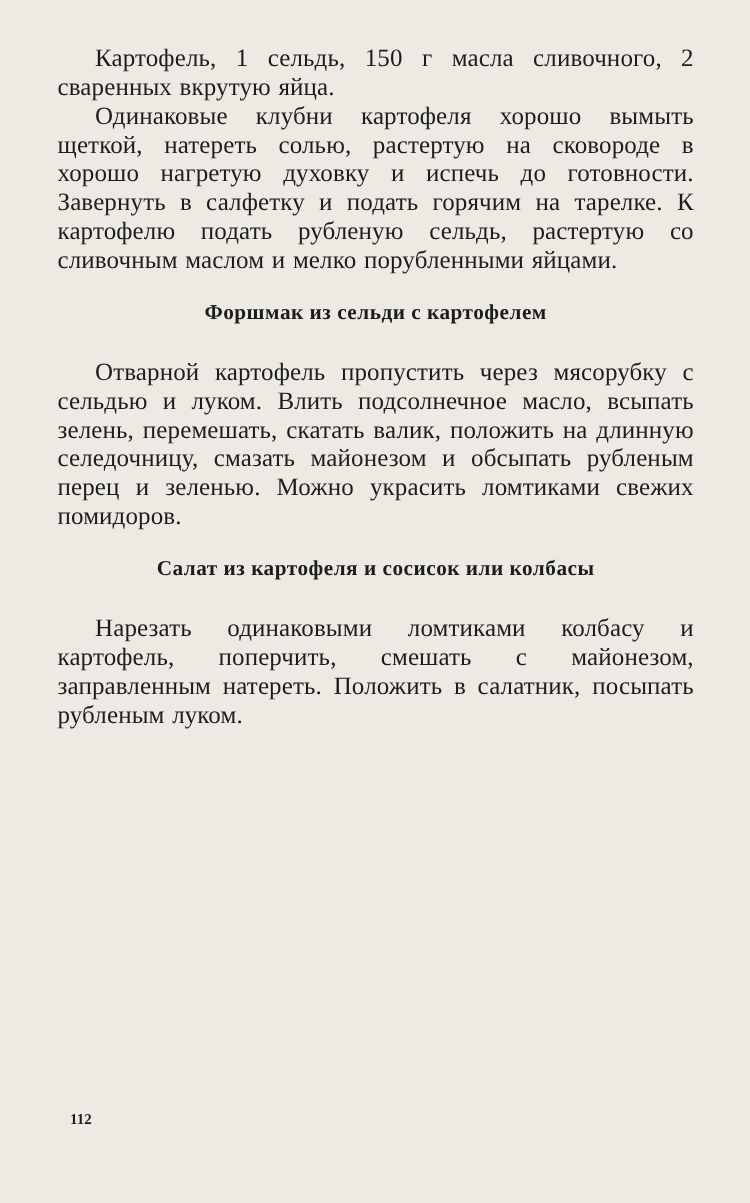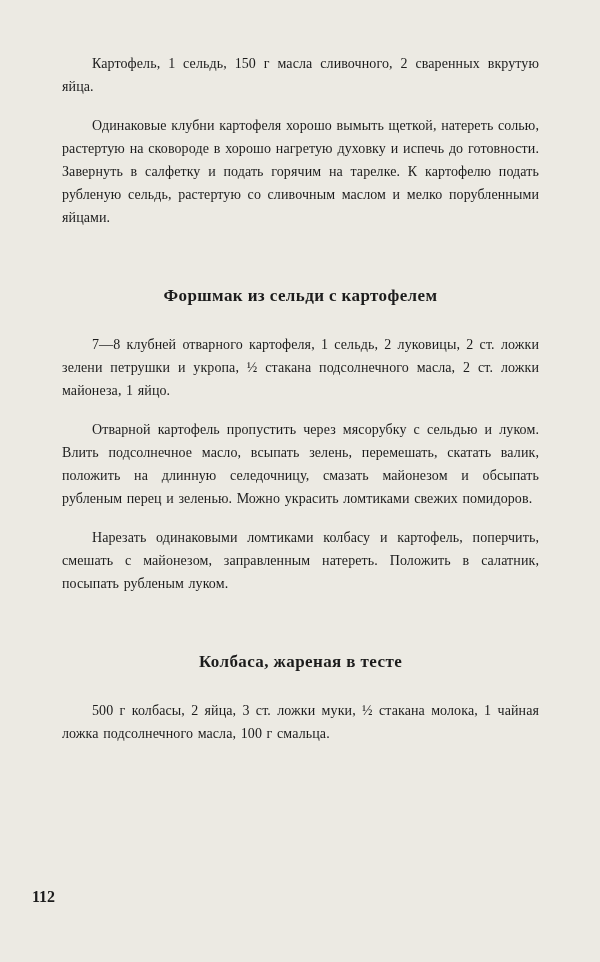"Картофель, 1 сельдь, 150 г" .recipe-section p { font-size: 14px -> 20px; margin: 16px -> 0 }
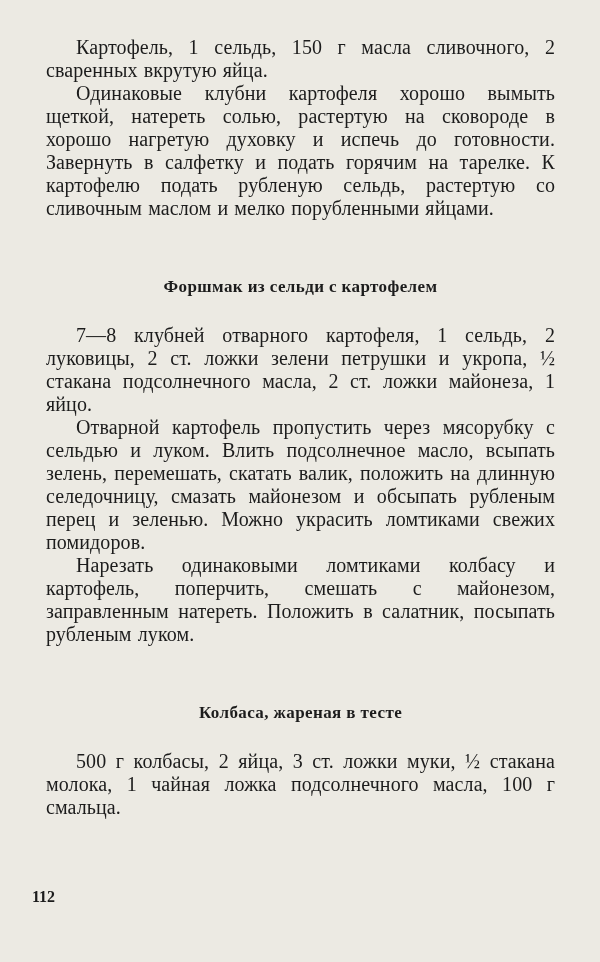"Форшмак из сельди с картофелем" .recipe-section + .recipe-section .recipe-title { margin-top: 57px -> 20px }
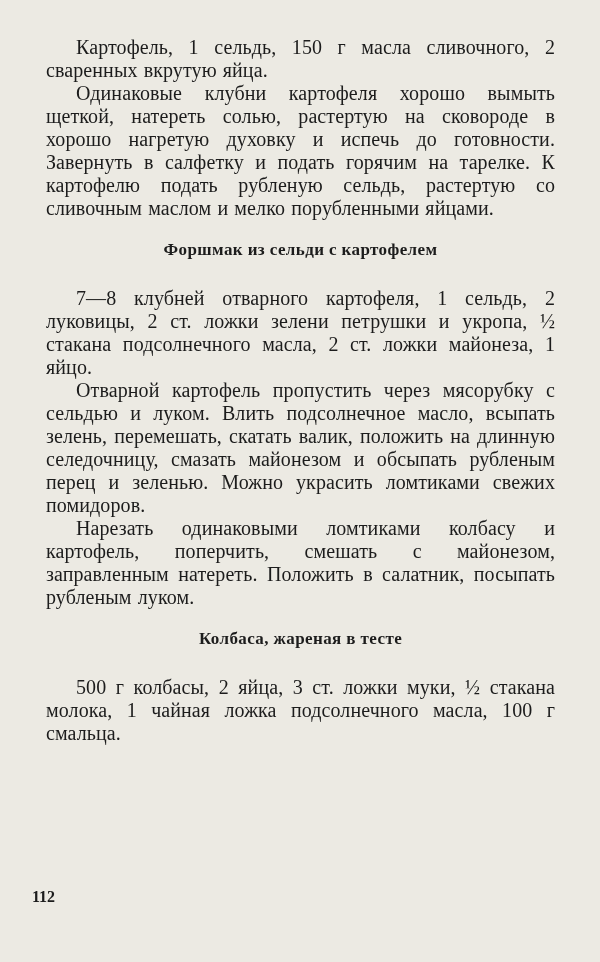"7—8 клубней отварного картофеля, 1" p { html: <p>7—8 клубней отварного картофеля, 1 сельдь, 2 луковицы, 2 ст. ложки зелени петрушки и укропа, ½ стакана подсолнечного масла, 2 ст. ложки майонеза, 1 яйцо.</p> -> none }
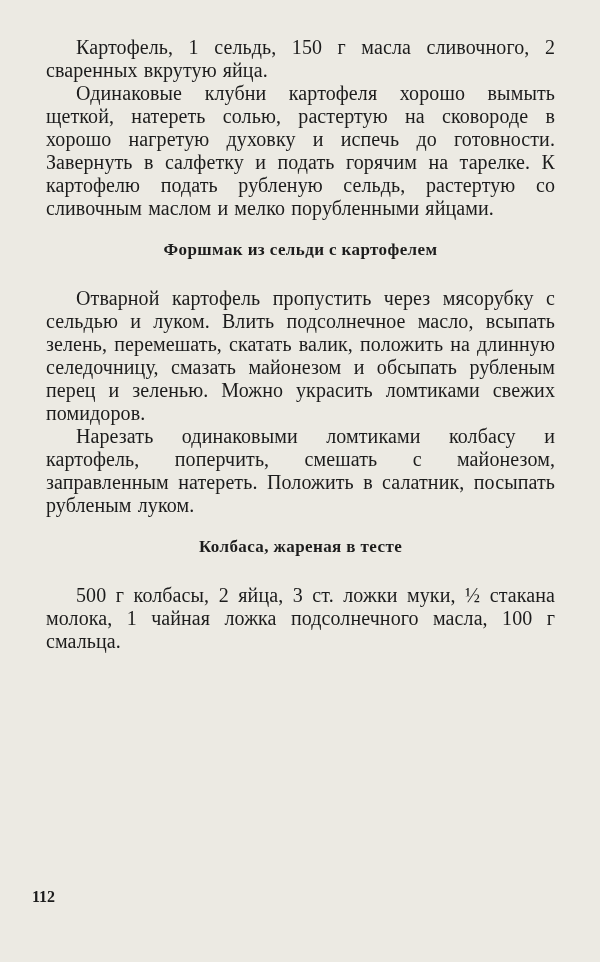"Салат из картофеля и сосисок" h2.recipe-title { html: none -> <h2>Салат из картофеля и сосисок или колбасы</h2> }
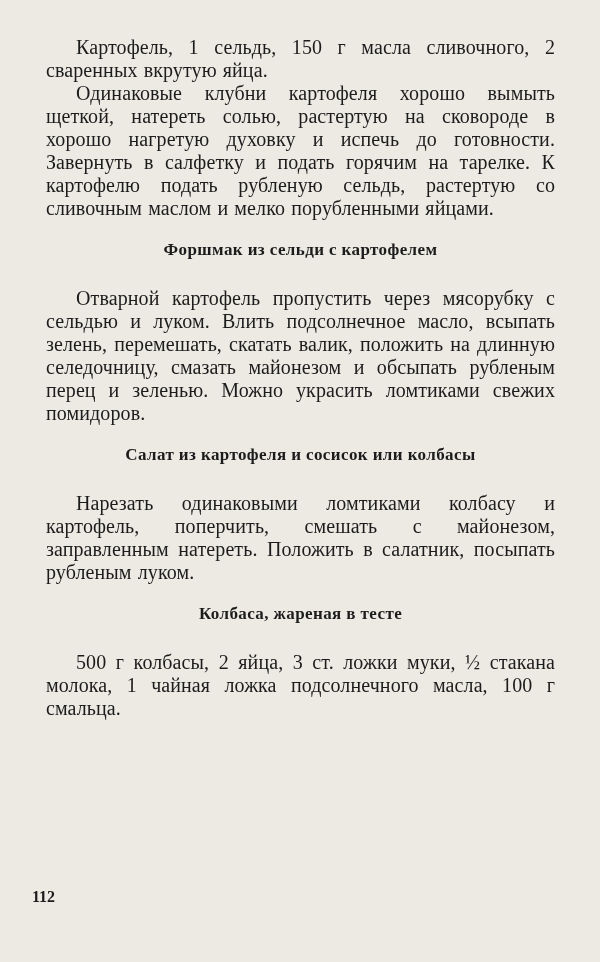"Колбаса, жареная в тесте" section.recipe-section { html: <section> <h2>Колбаса, жареная в тесте</h2> <p>500 г колбасы, 2 яйца, 3 ст. ложки муки, ½ стакана молока, 1 чайная ложка подсолнечного масла, 100 г смальца.</p> </section> -> none }
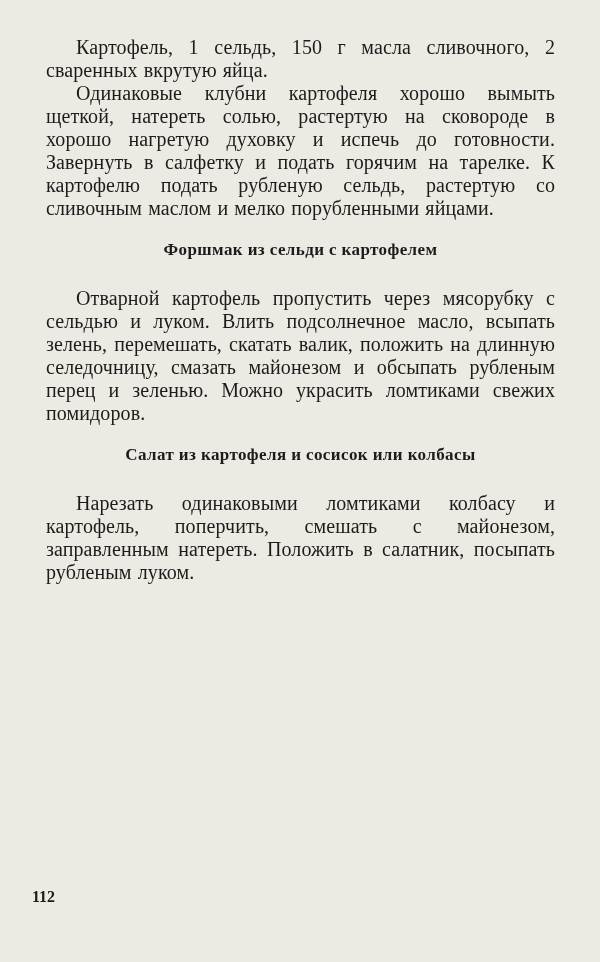"112" .page-number { font-size: 16px -> 12px; left: 32px -> 56px }
